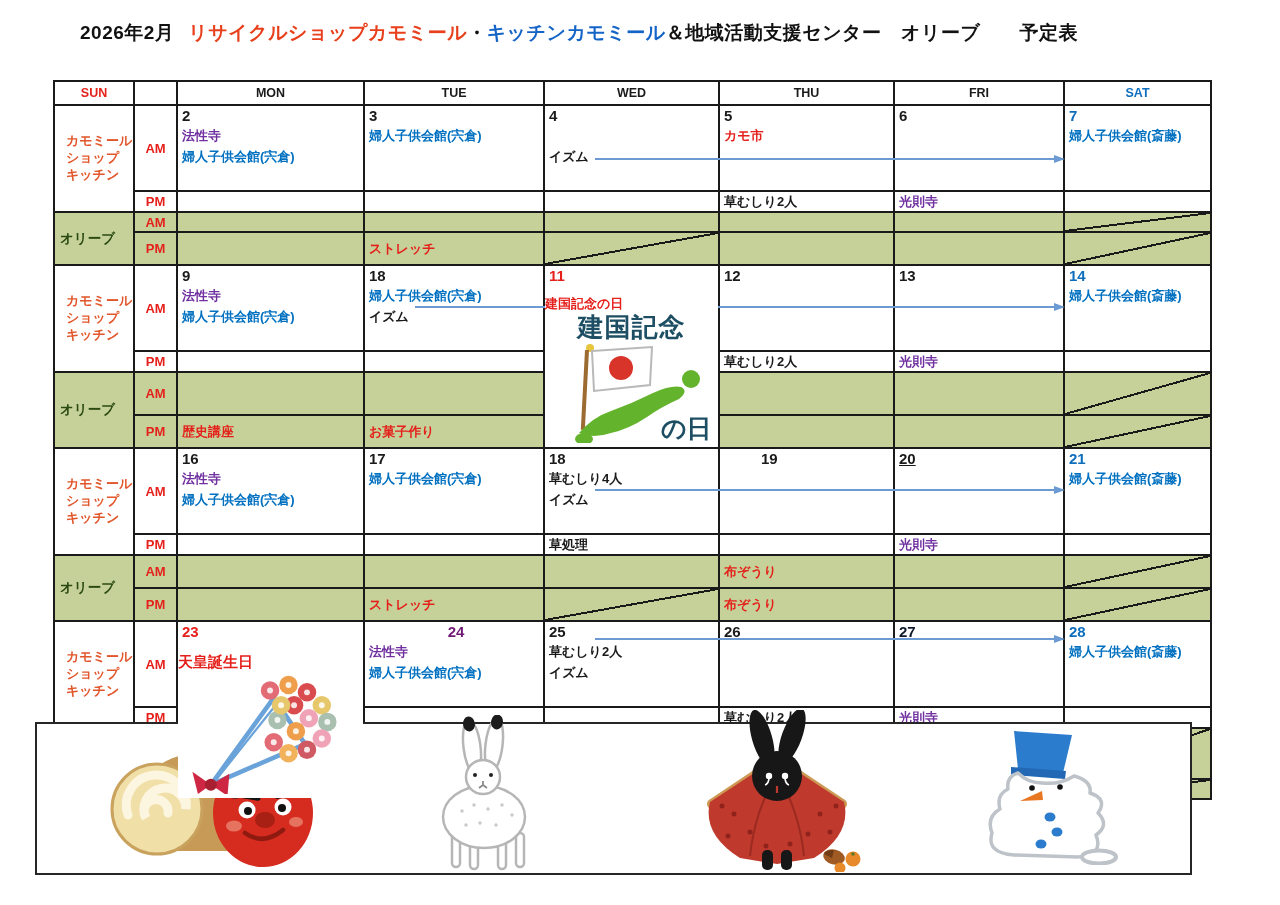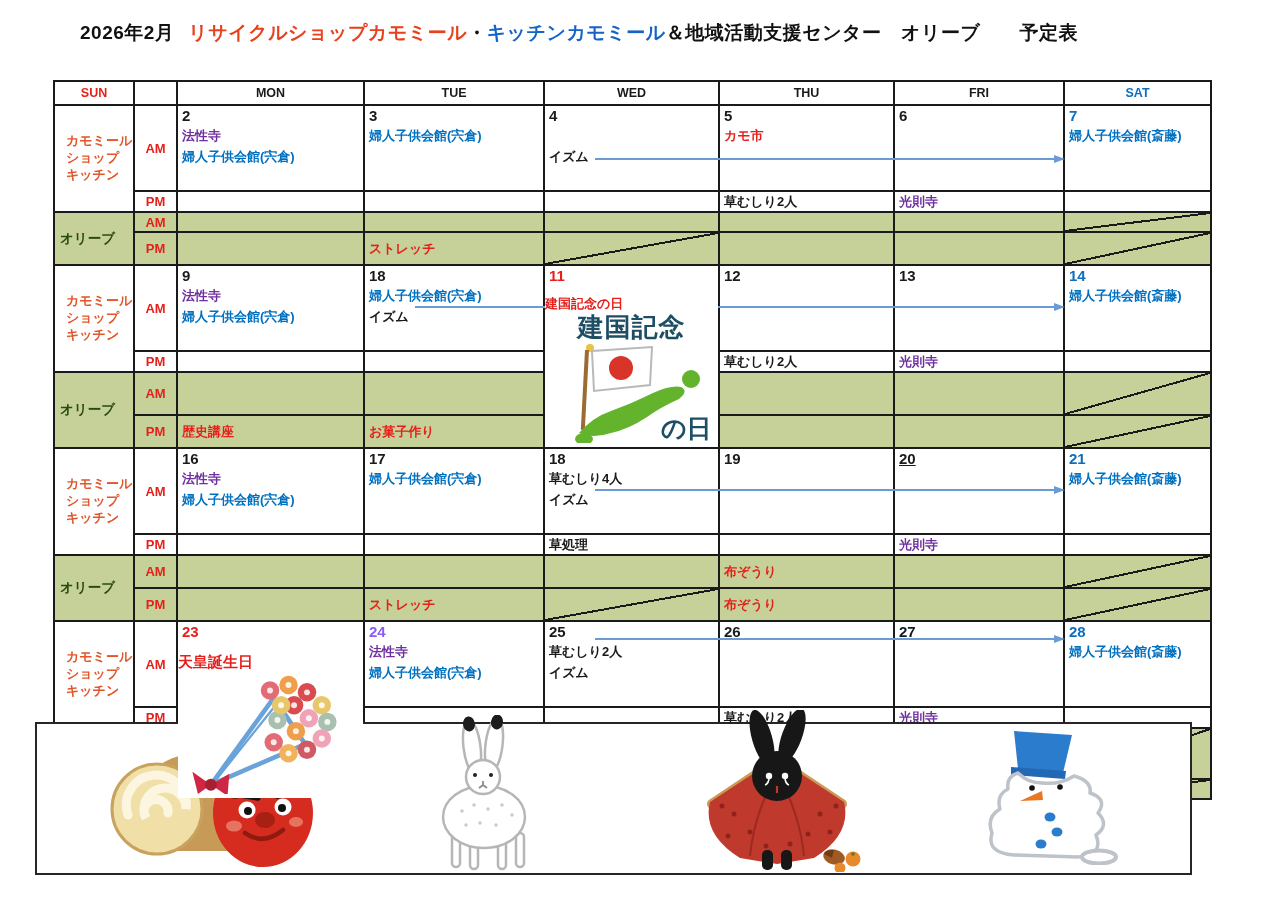"19" div.num { margin-left: none -> 37px }
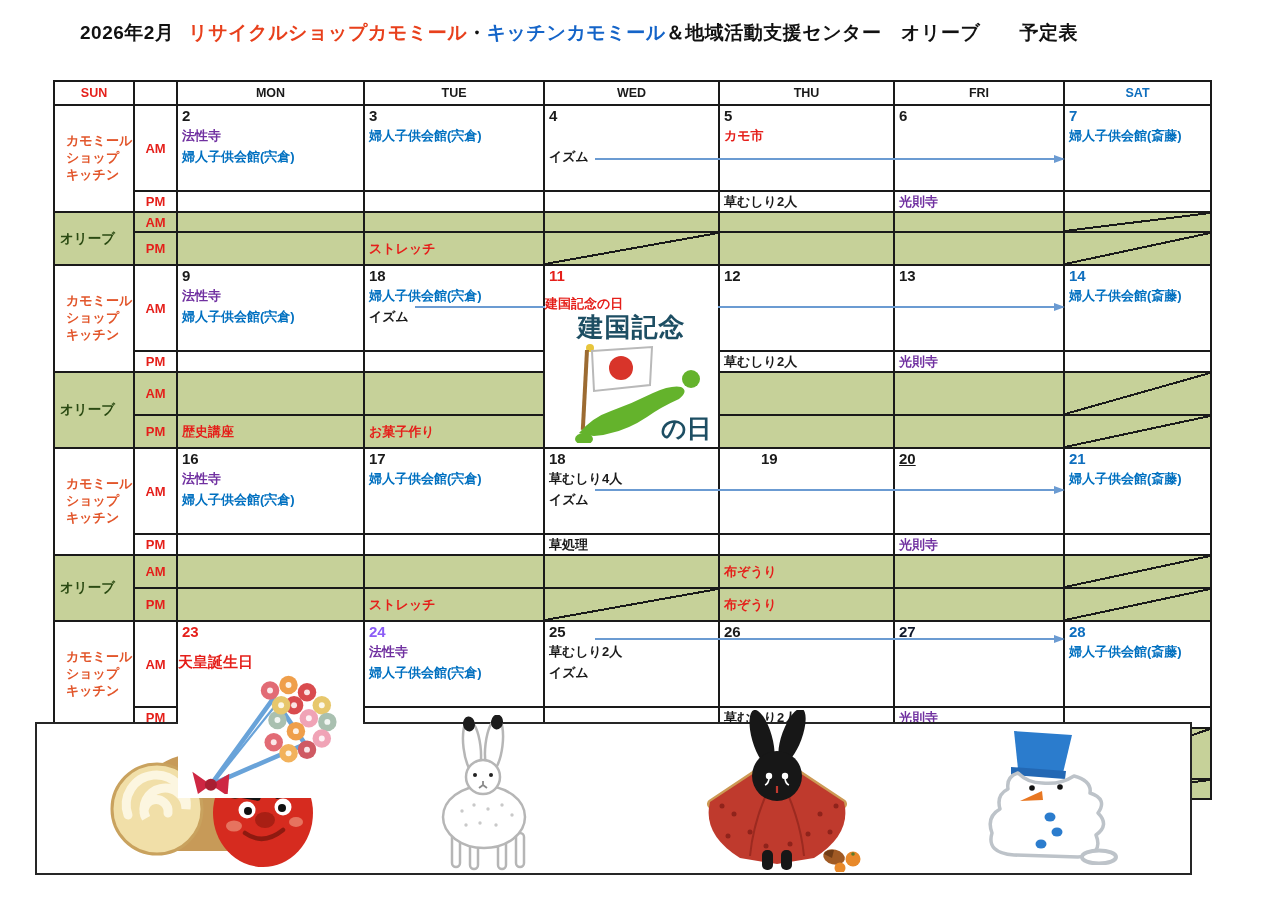"24" div.num { color: #8b5cf6 -> #701a75; text-align: none -> center }
